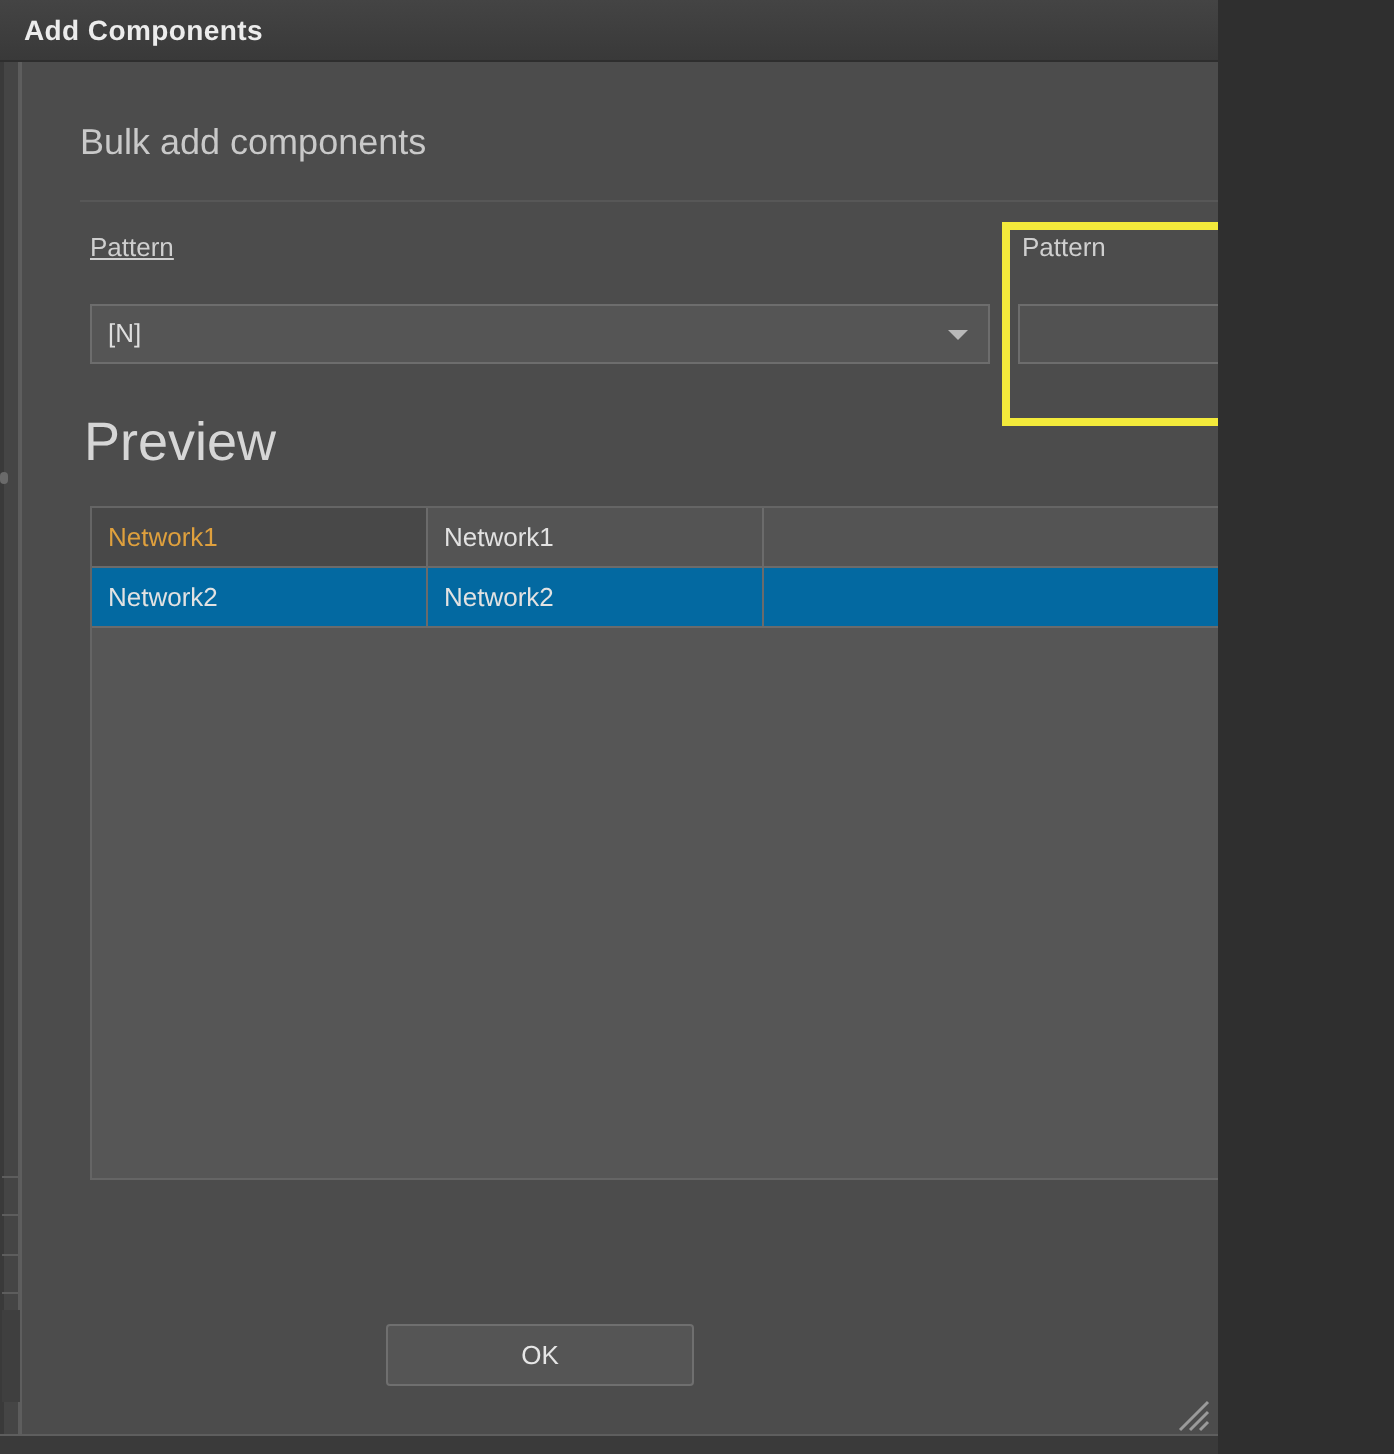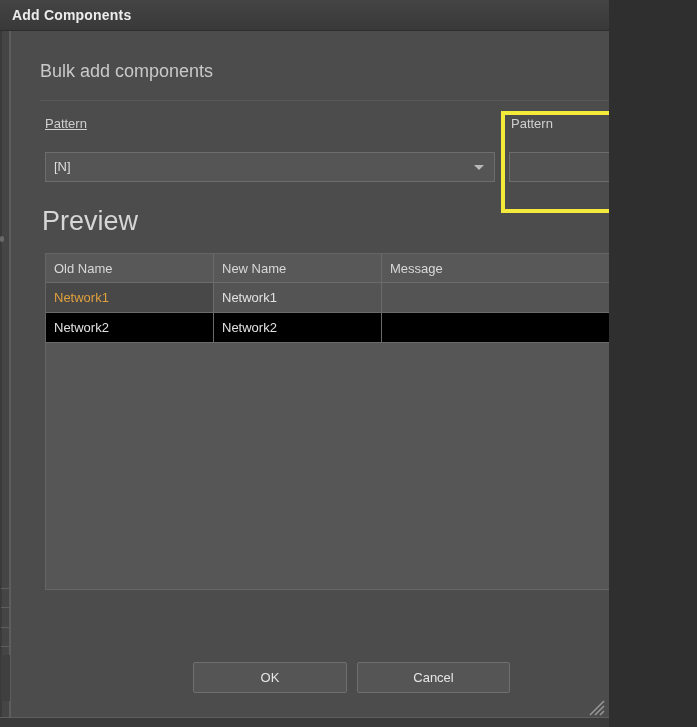"Old Name" div.t-row { html: <div> <div>Old Name</div> <div>New Name</div> <div>Message</div> </div> -> none }
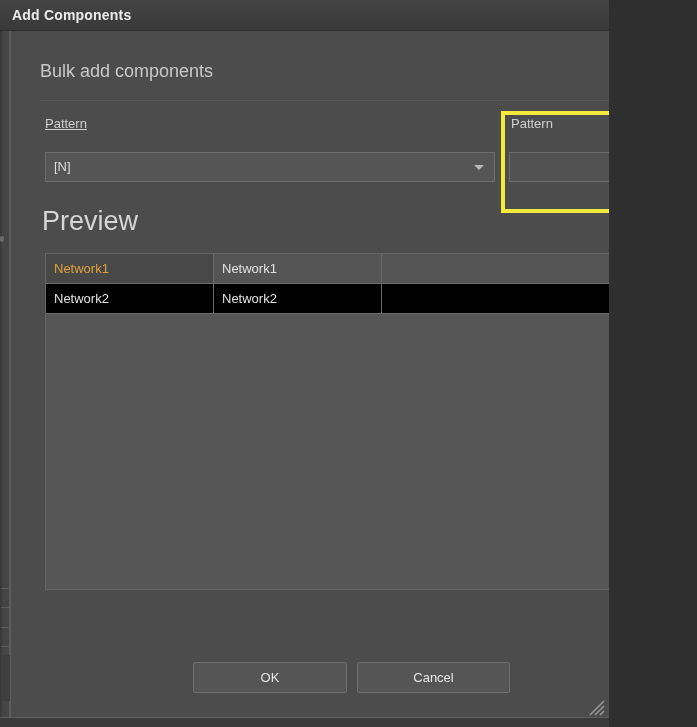"Network2" .row-even .t-cell { background: #000000 -> #0369a1 }
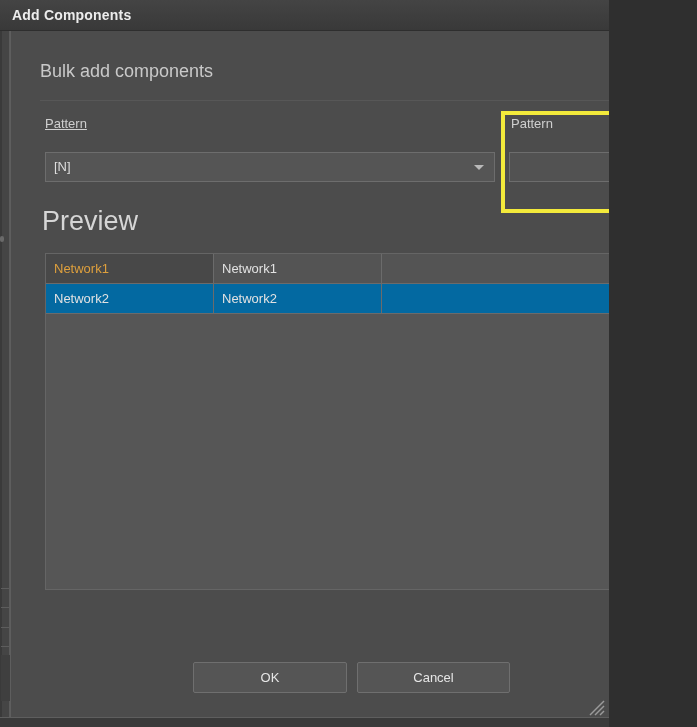"Cancel" div.btn { html: <div>Cancel</div> -> none }
